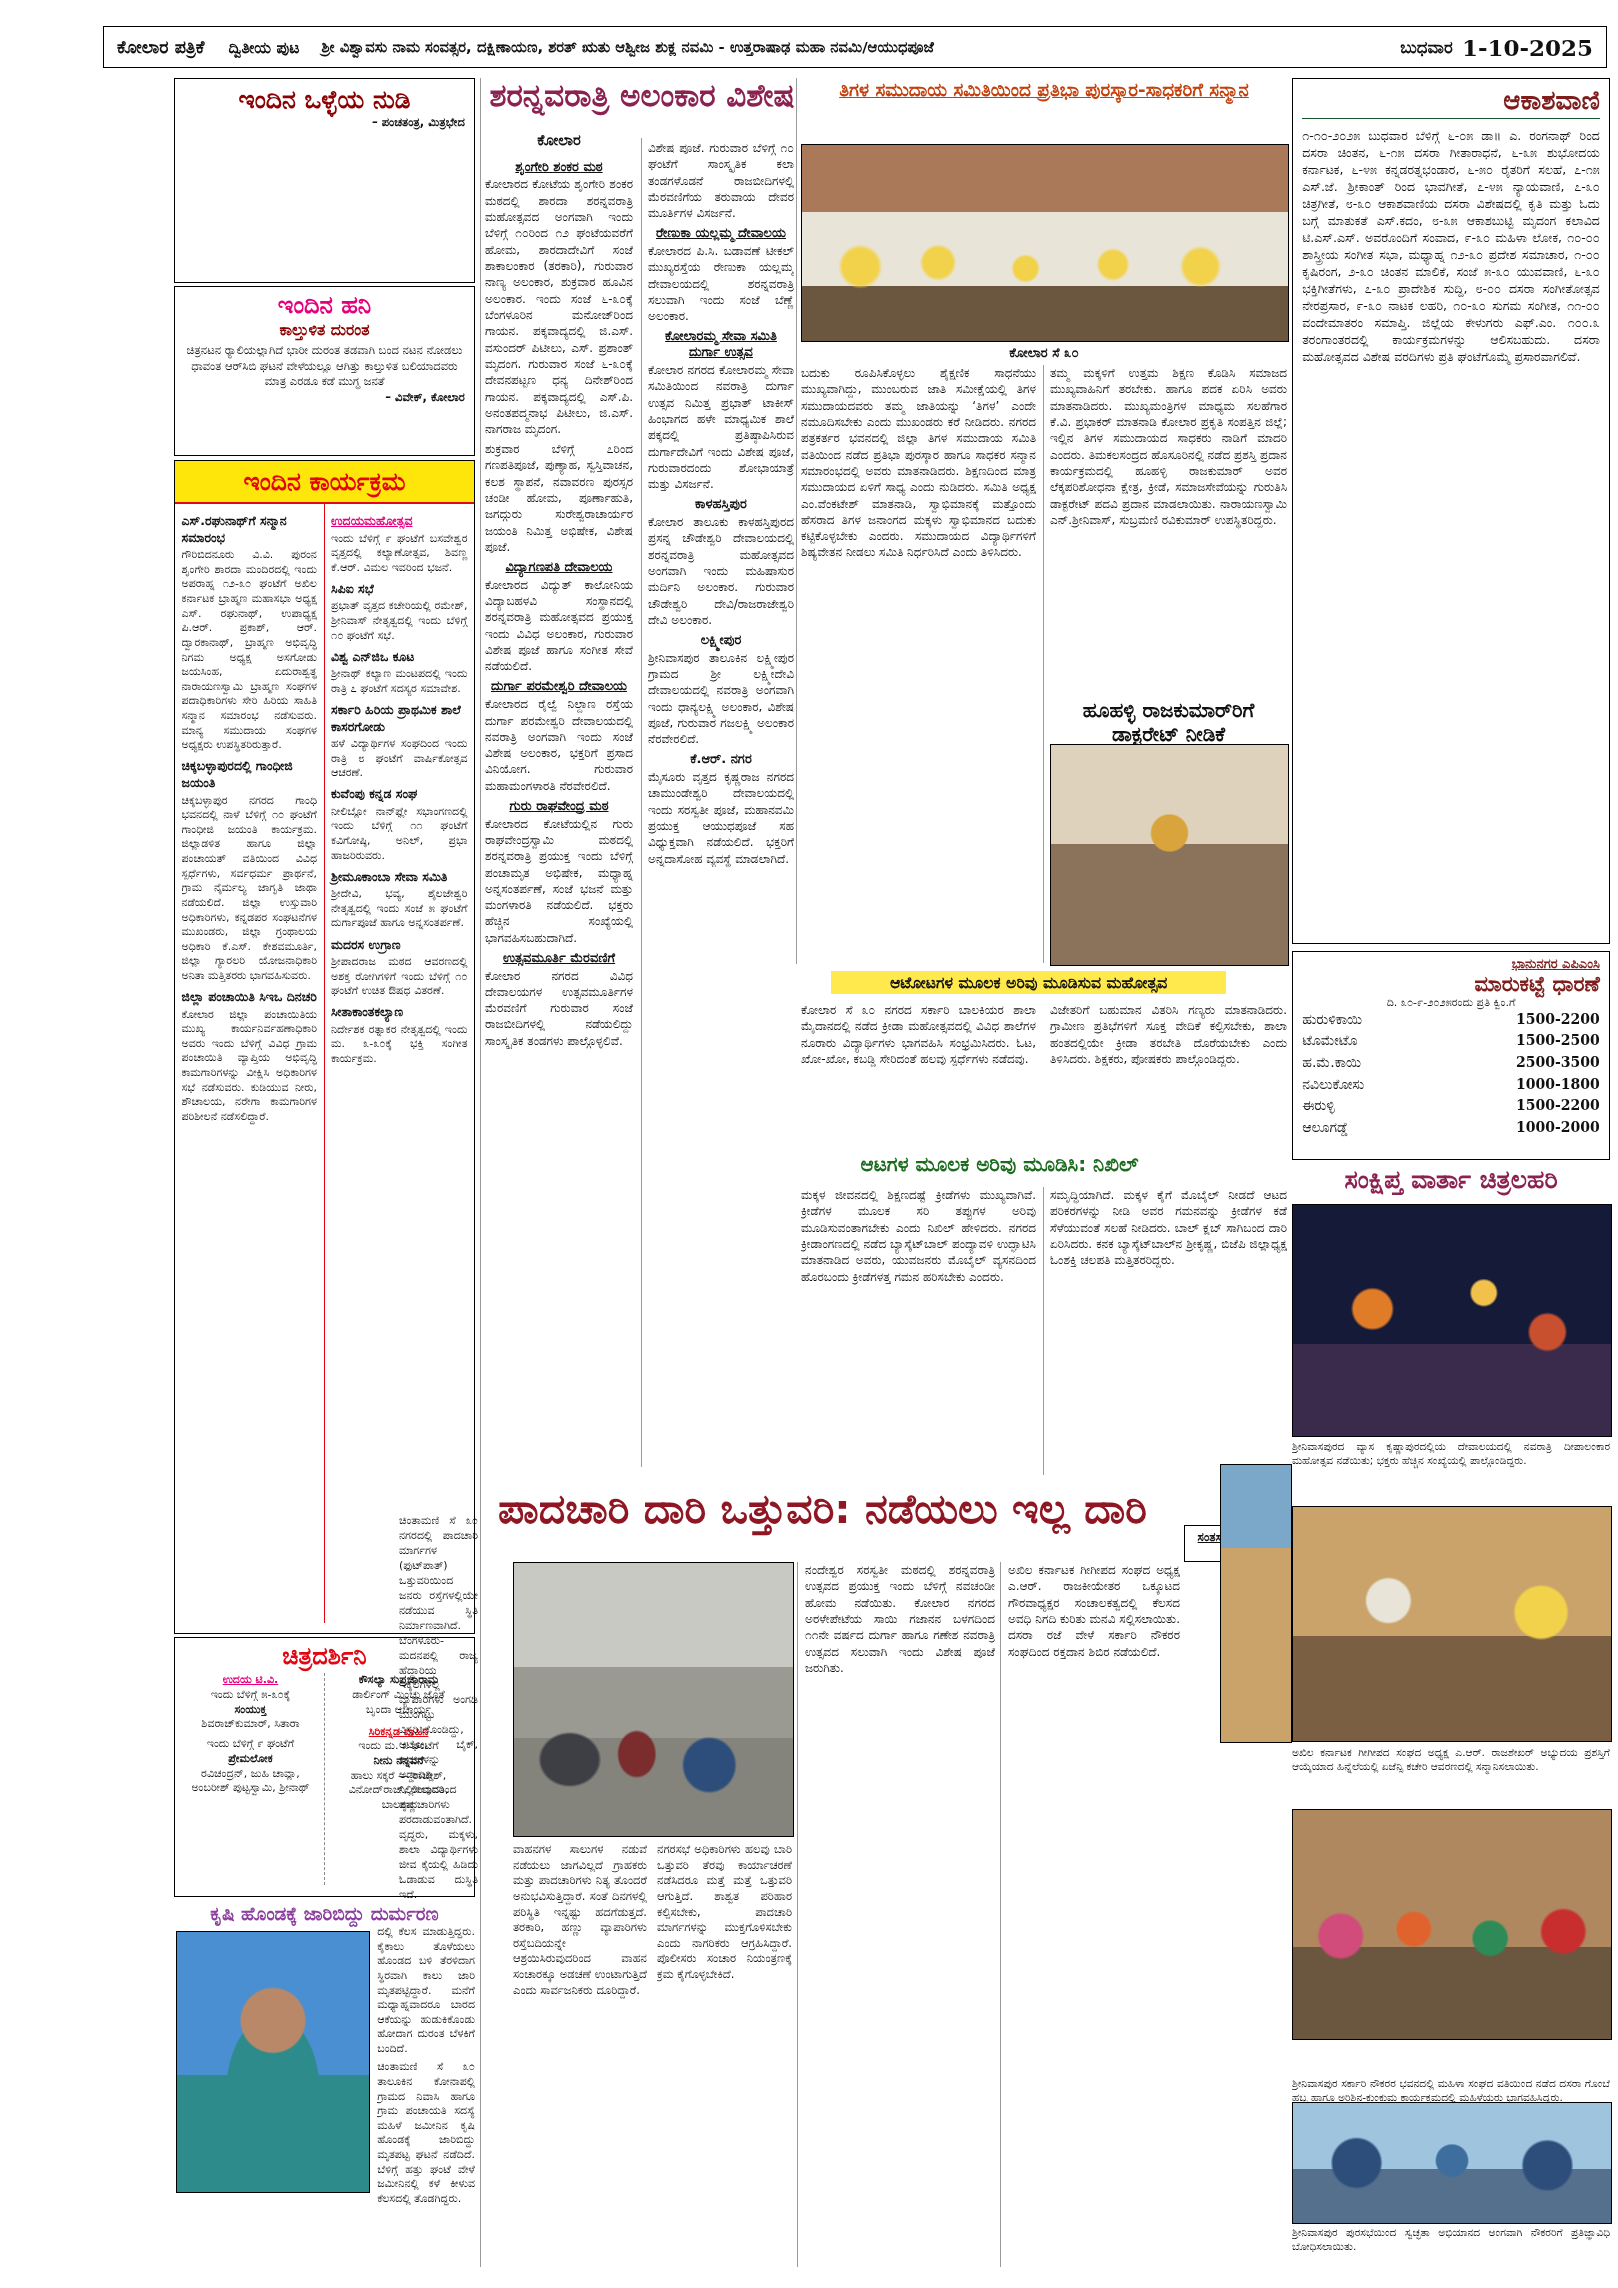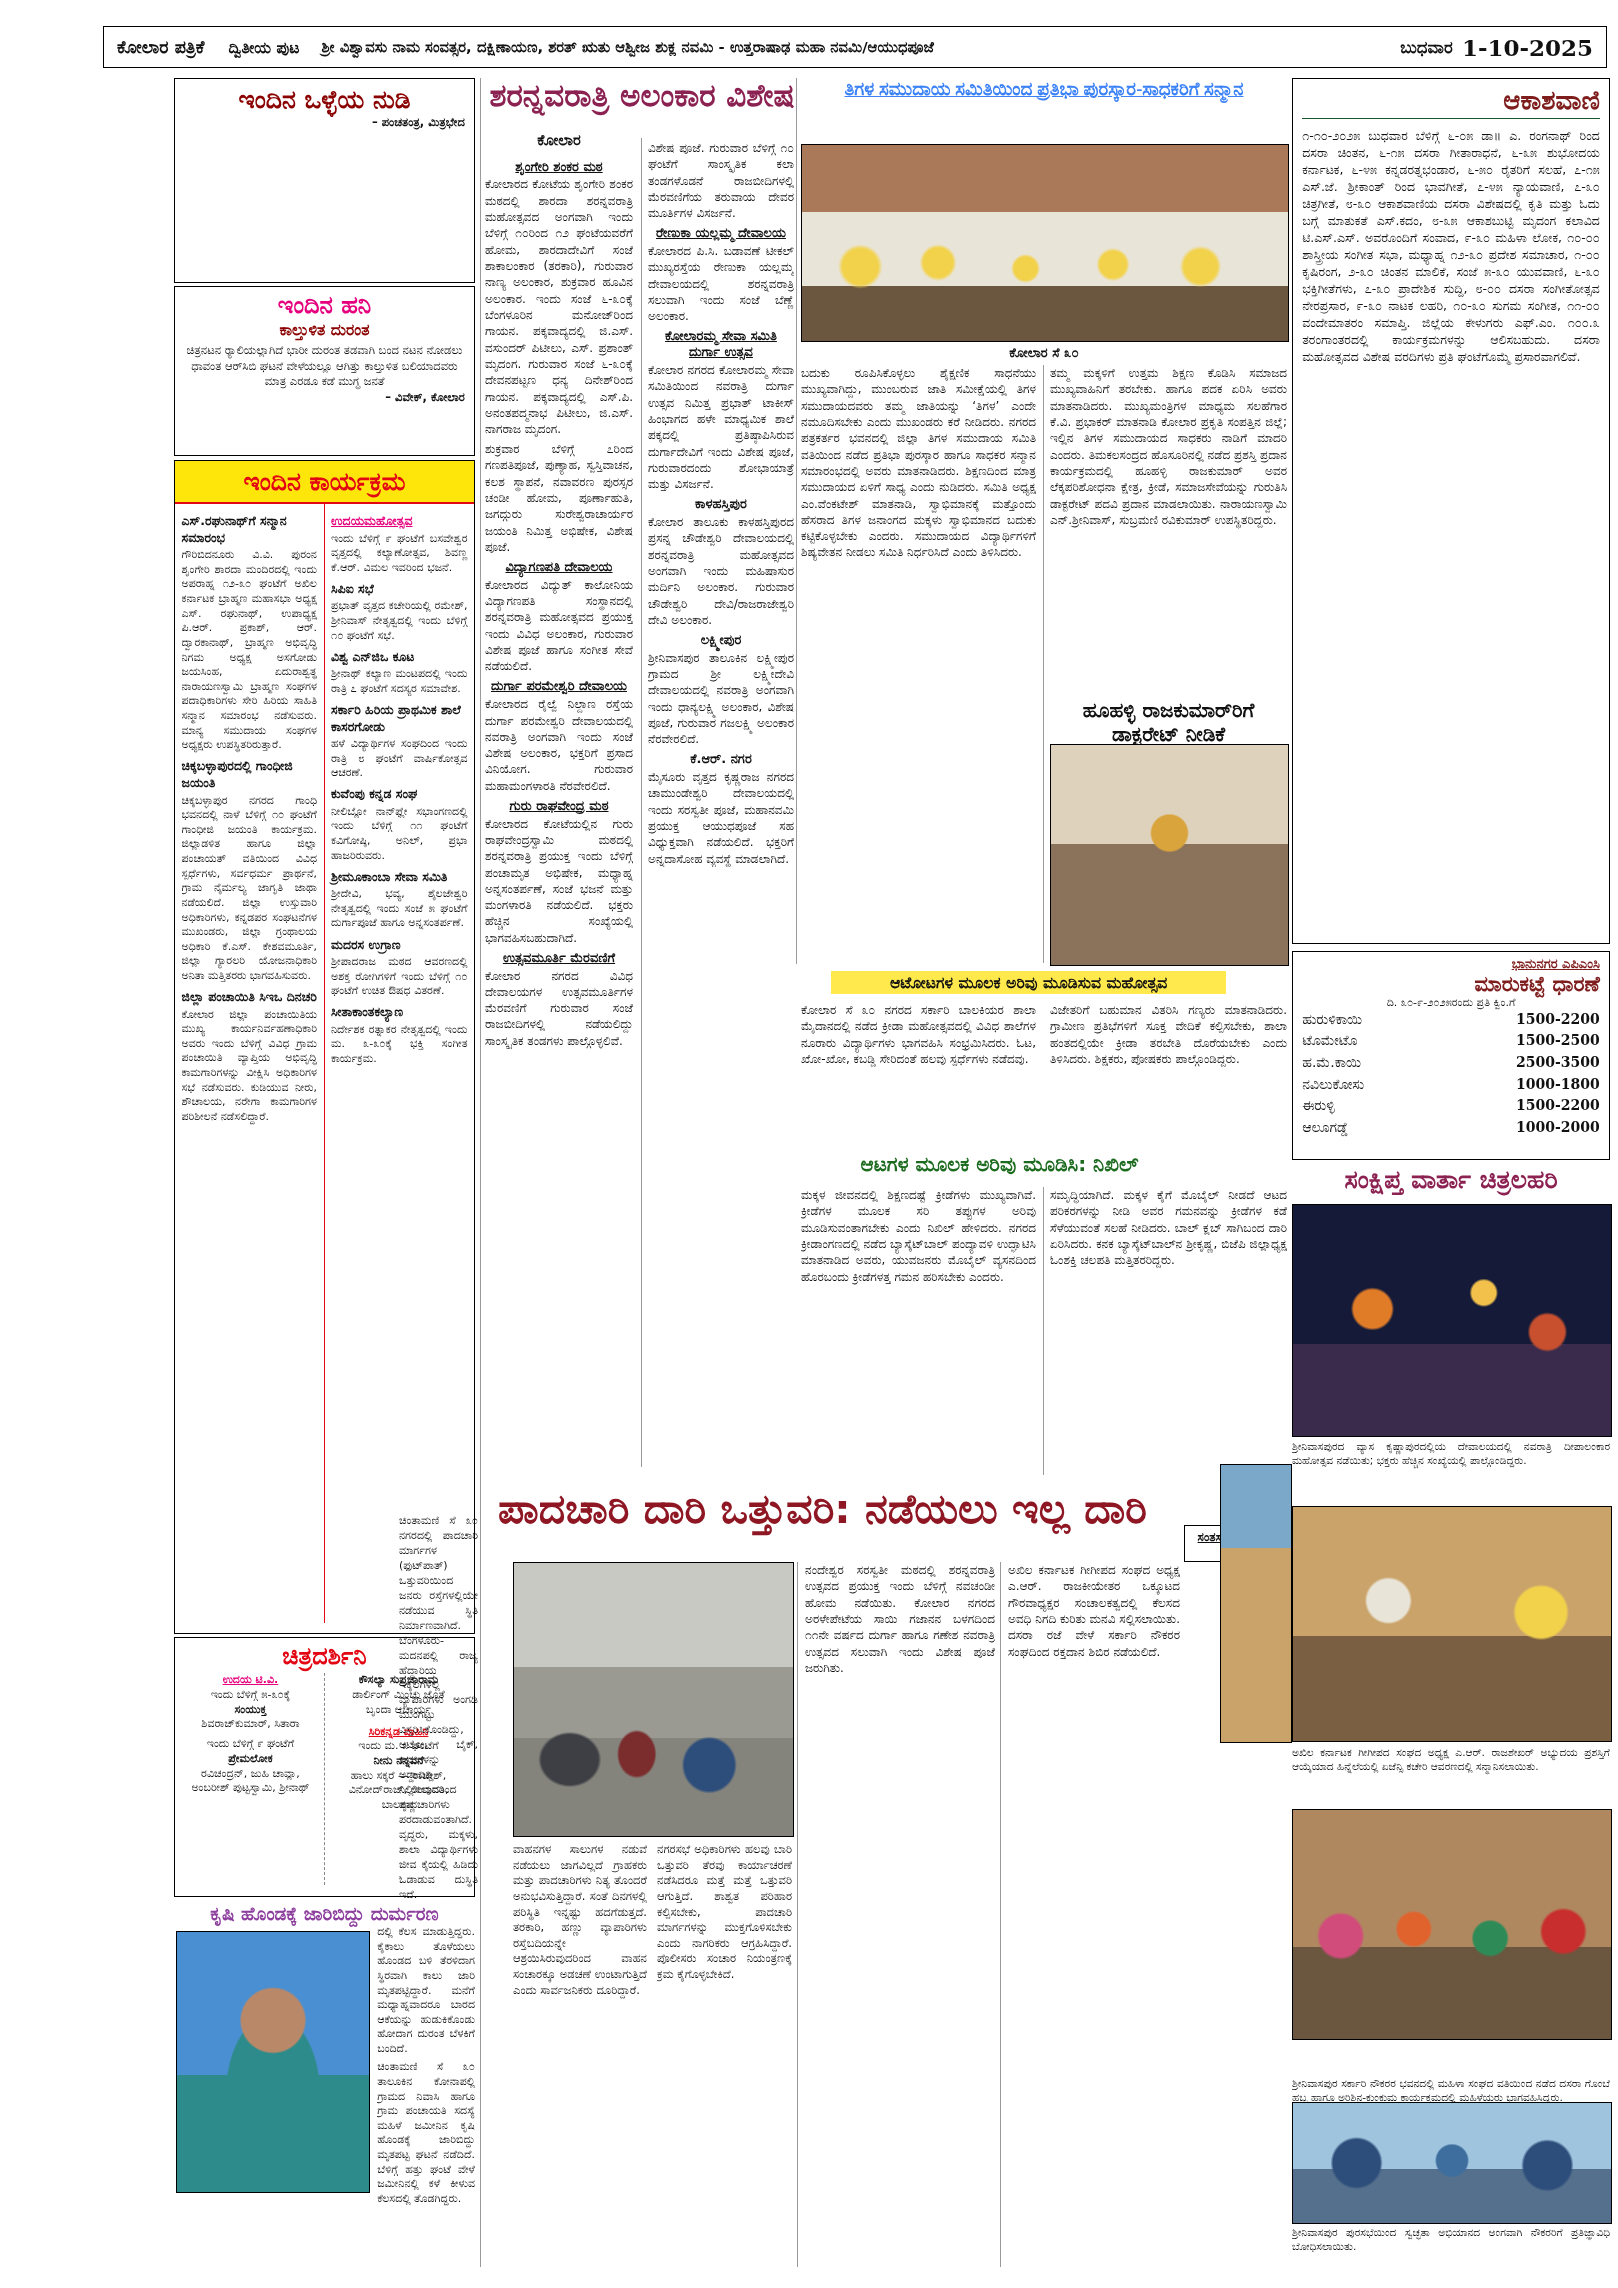"ತಿಗಳ ಸಮುದಾಯ ಸಮಿತಿಯಿಂದ ಪ್ರತಿಭಾ" .kick-brown { color: #3b82f6 -> #c2410c; font-family: Liberation Serif, serif -> none }
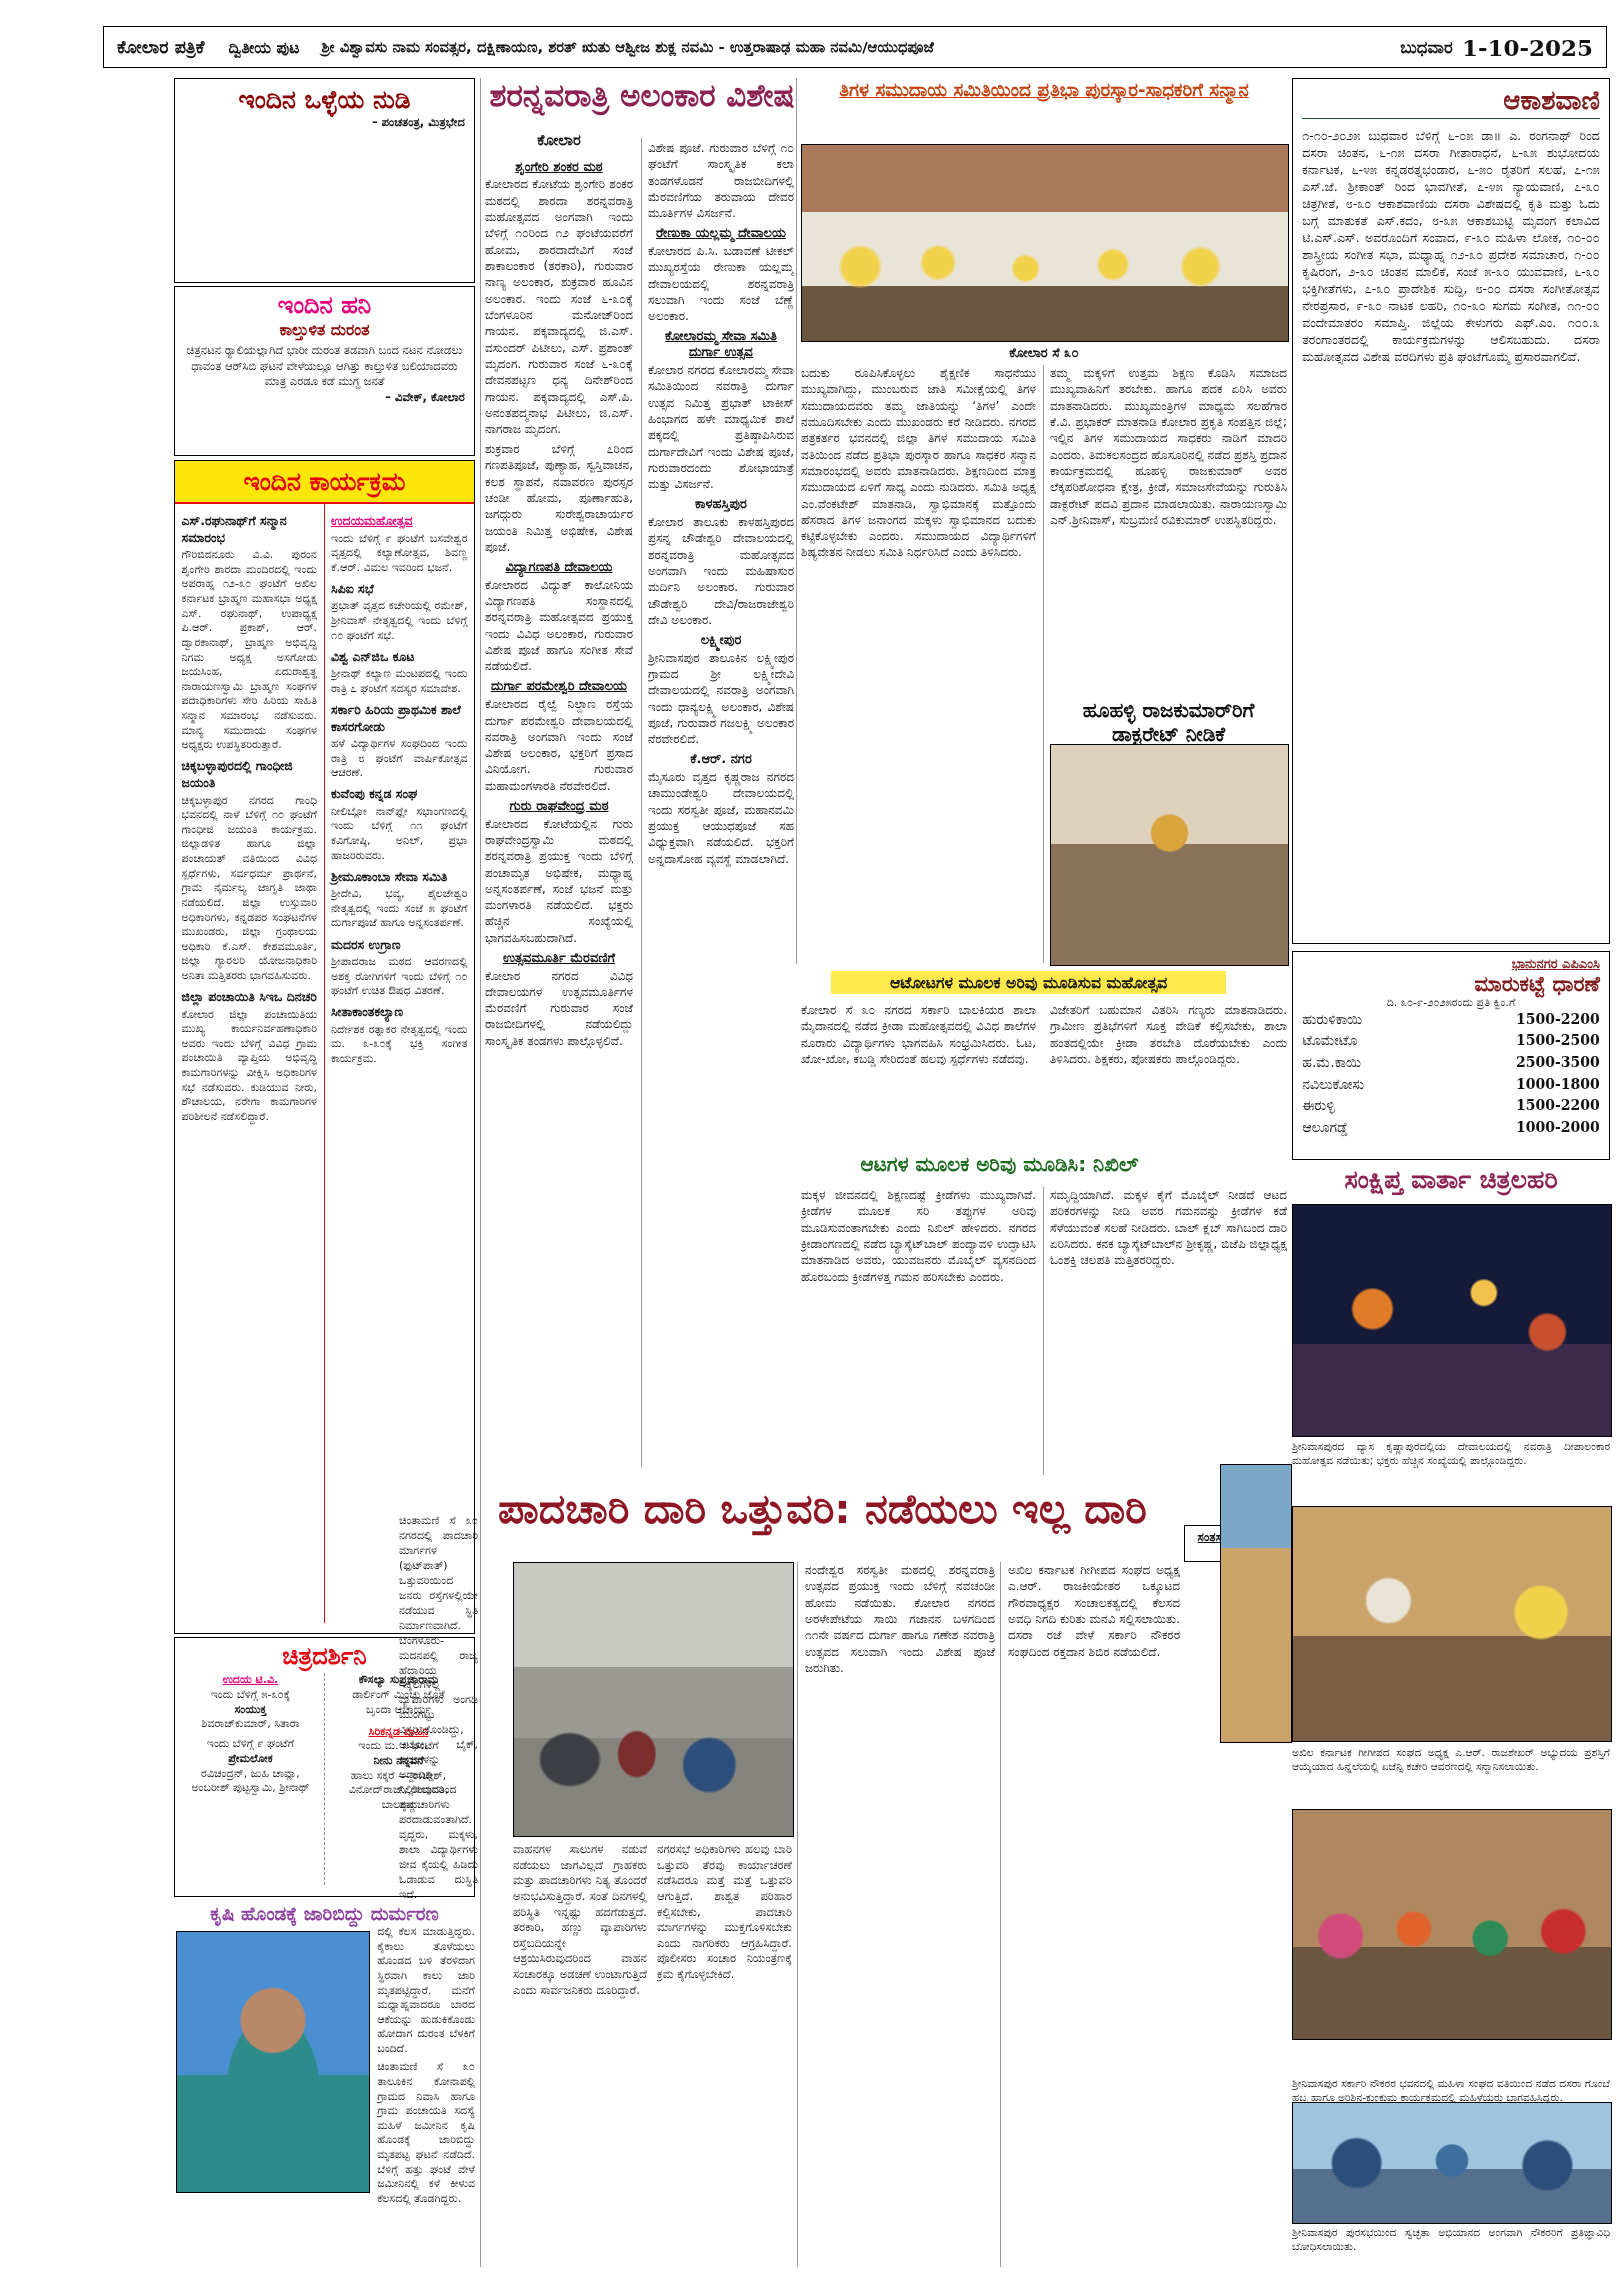"ಕೋಲಾರದ ವಿದ್ಯುತ್ ಕಾಲೋನಿಯ ವಿದ್ಯಾಗಣಪತಿ" div.jtext { text: ವಿದ್ಯಾಗಣಪತಿ -> ವಿದ್ಯಾಬಹಳವಿ }
